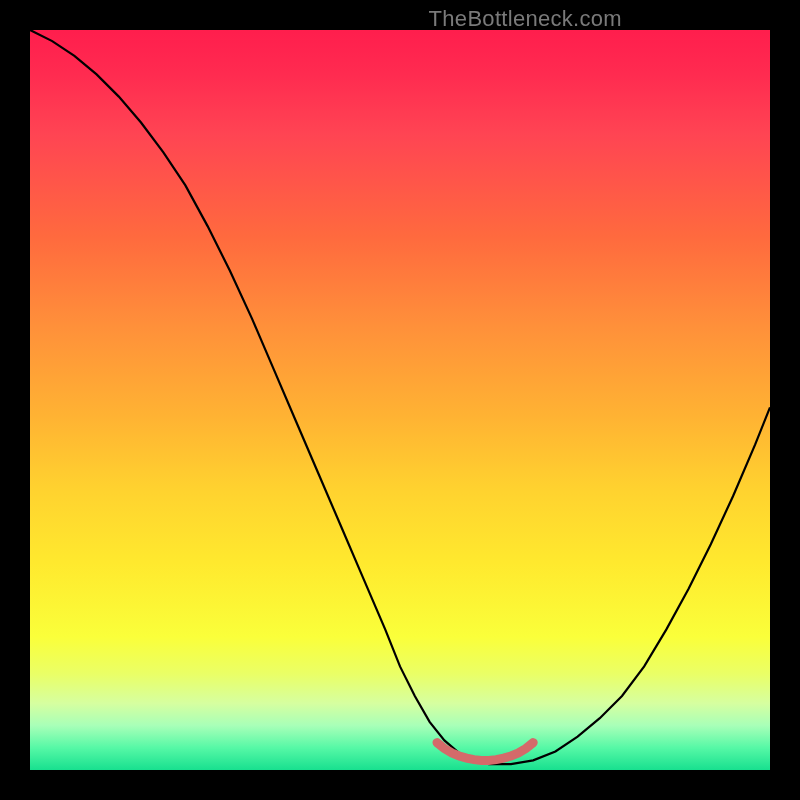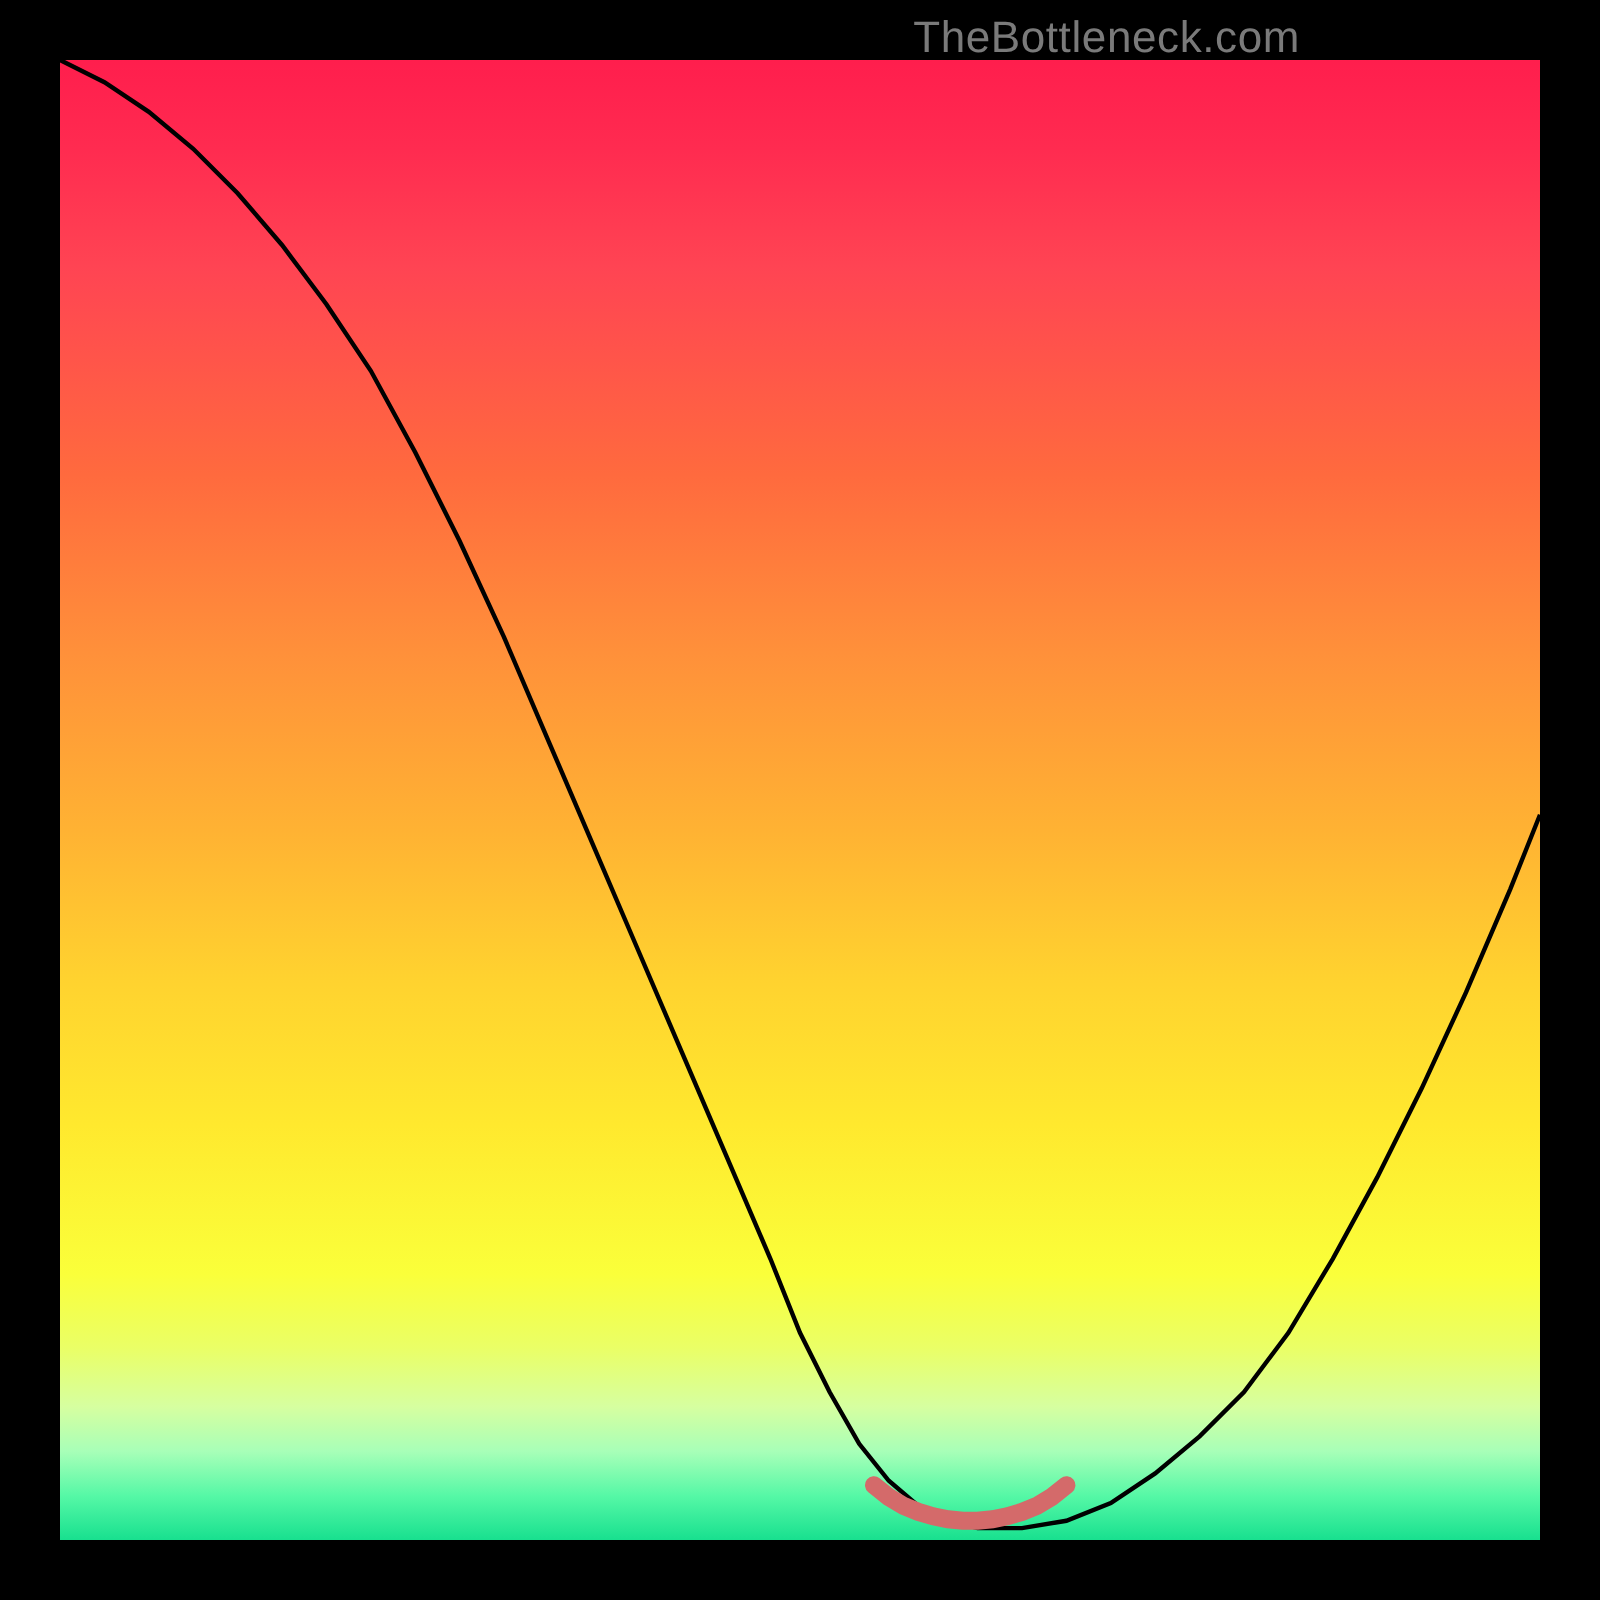"TheBottleneck.com" .frame { padding-left: 28px -> none }
